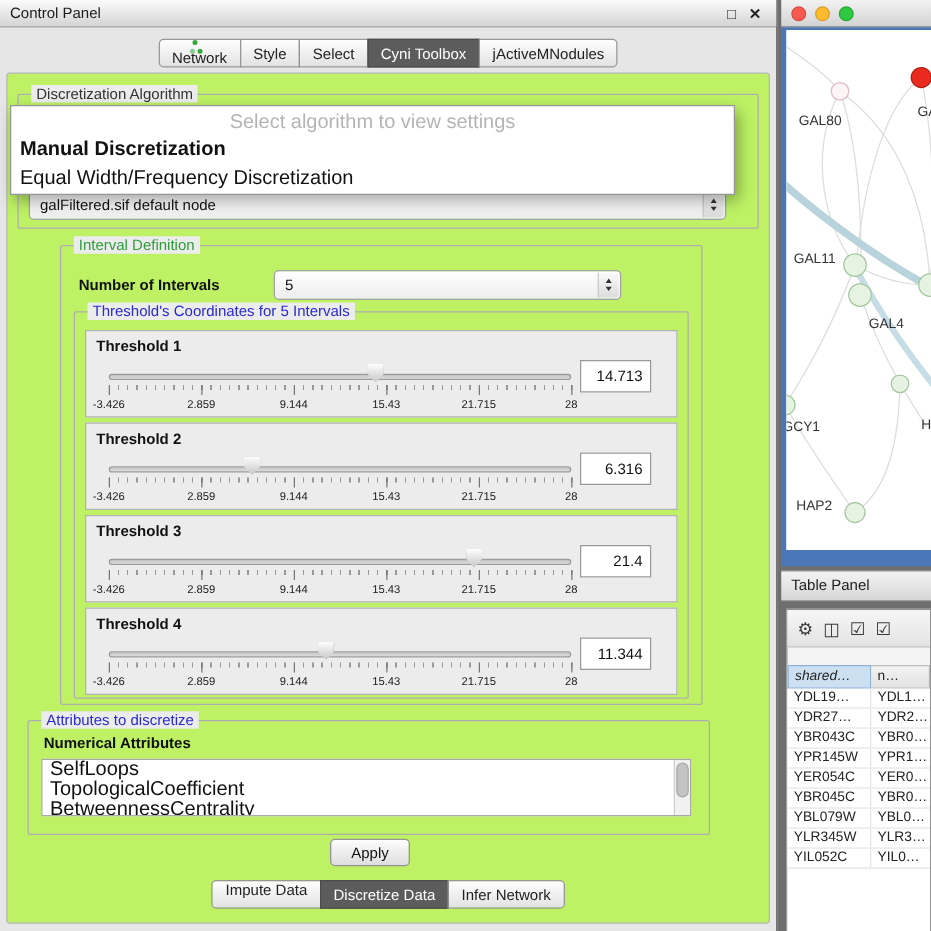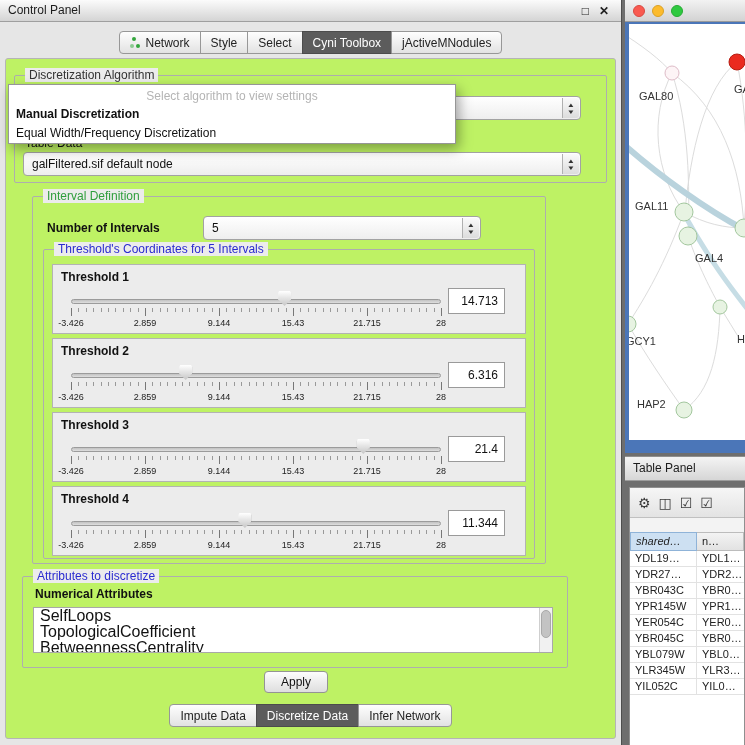"Network" .tab:first-child { flex-direction: none -> column }
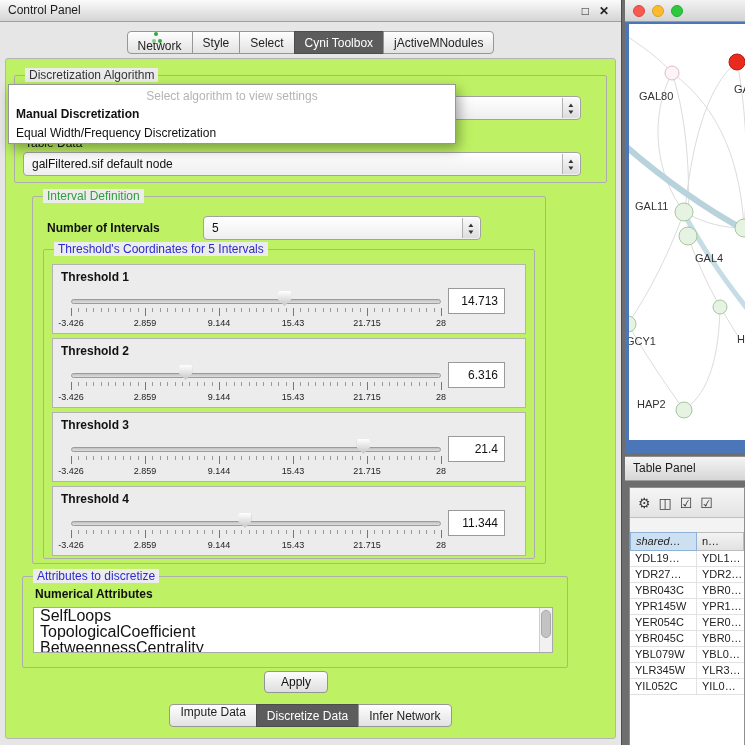"Select algorithm to view settings" .popup { font-size: 12px -> 16px; width: 448px -> 580px }
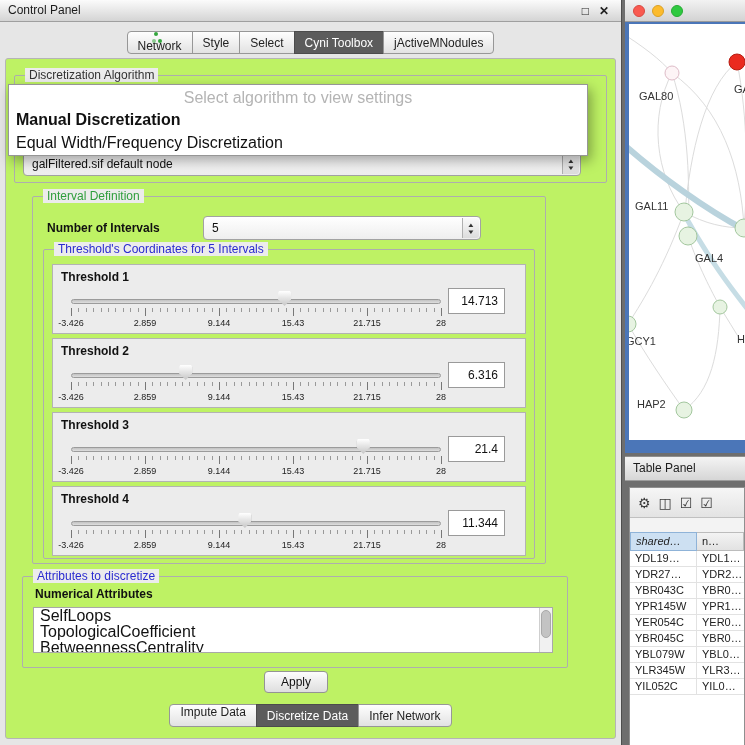"Interval Definition" .int-group { left: 26px -> 42px }
